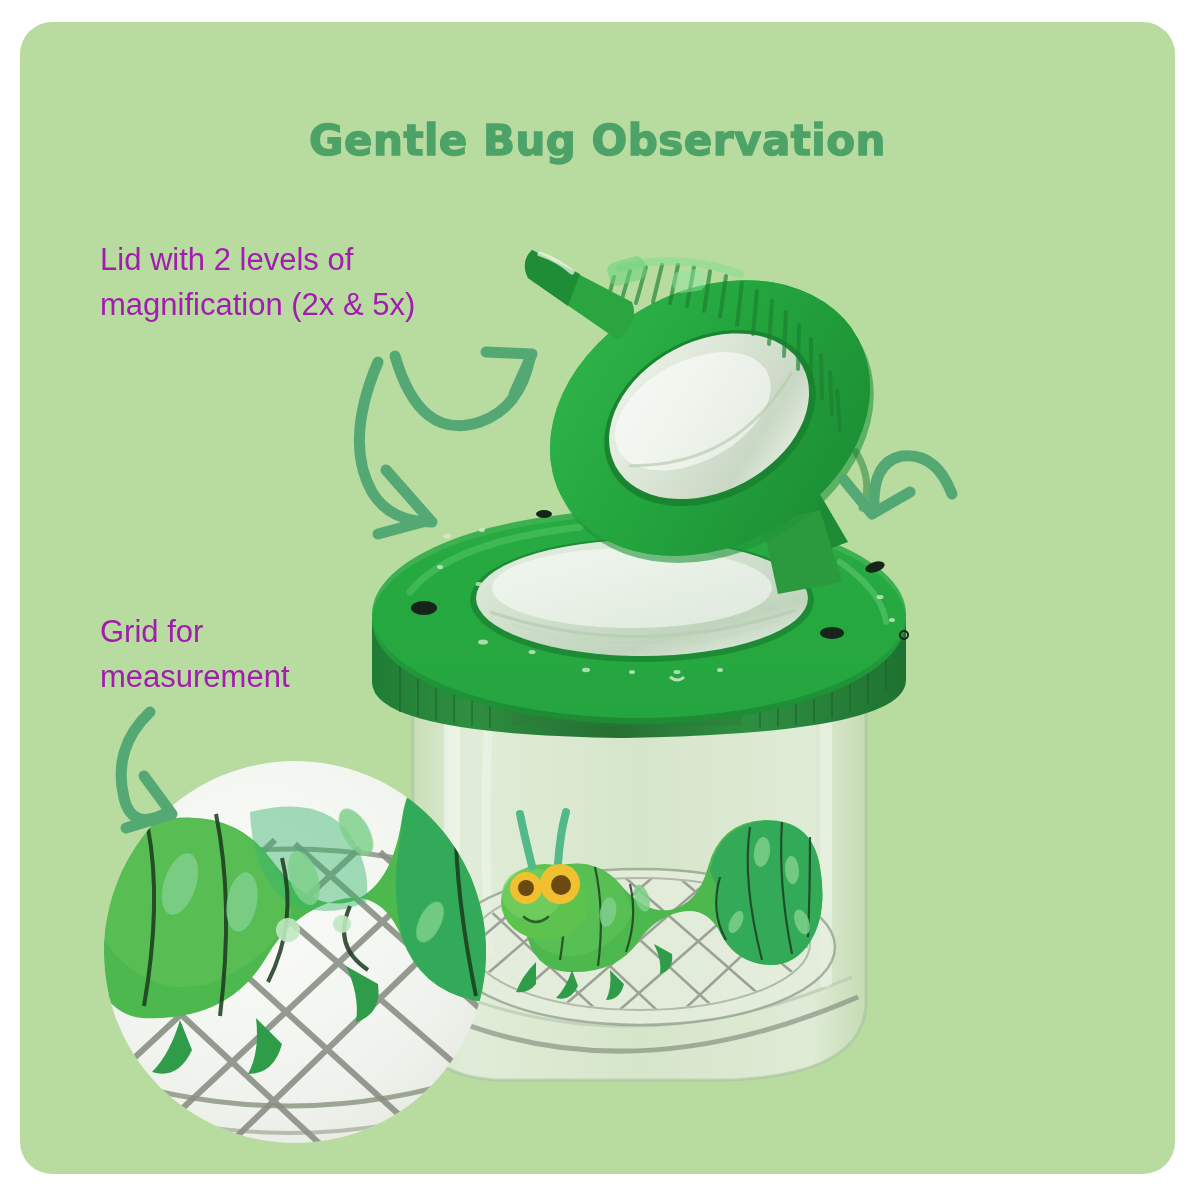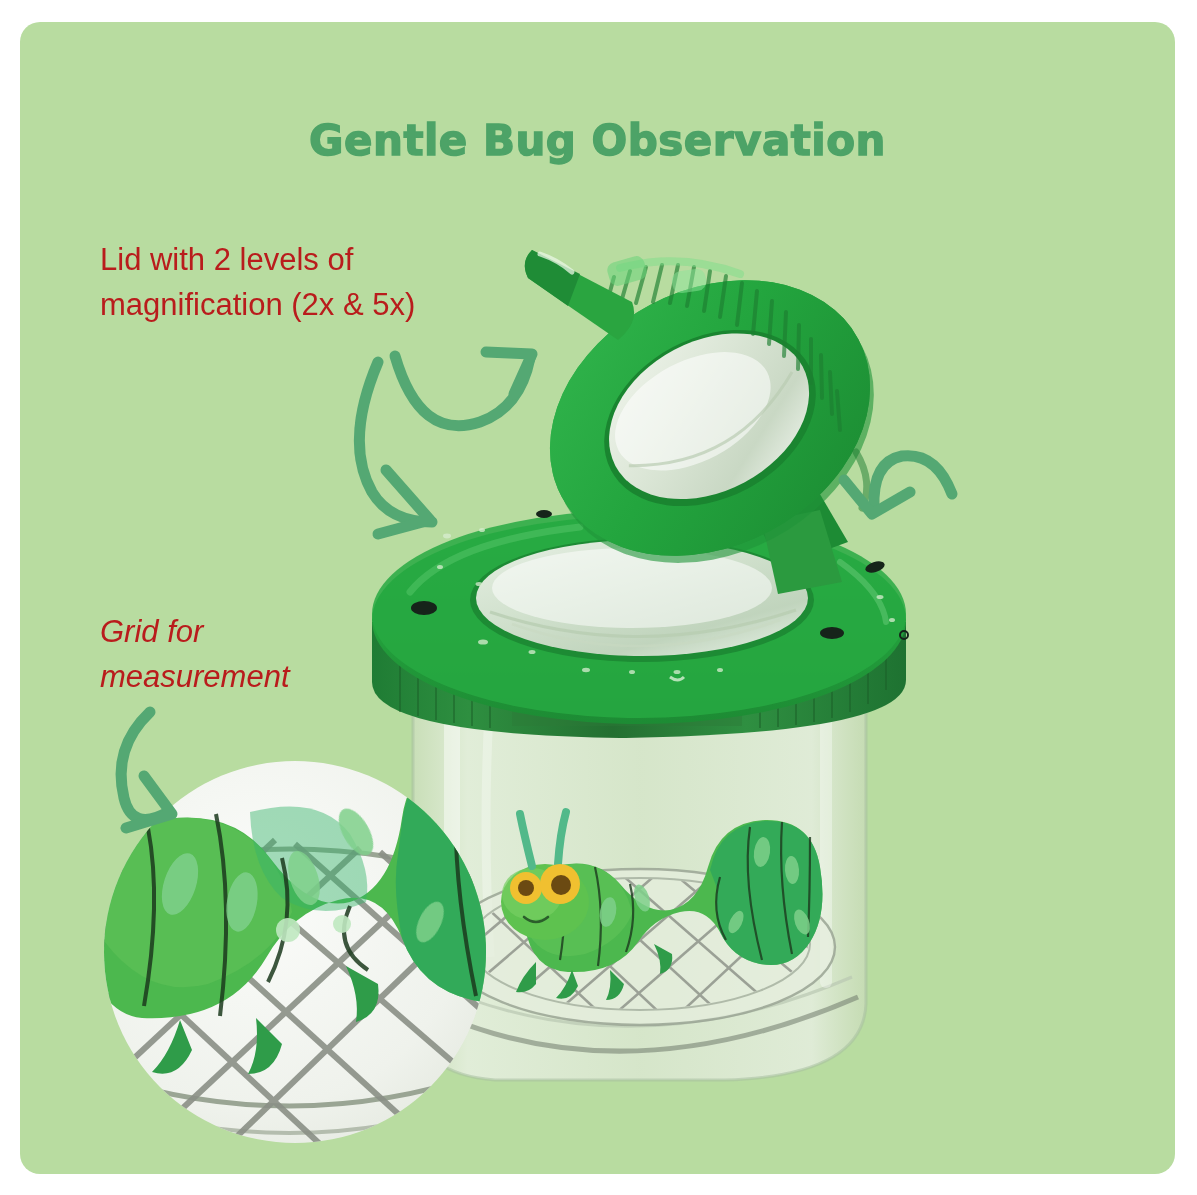"Gentle Bug Observation" #infographic-card { border-radius: 20px -> 32px }
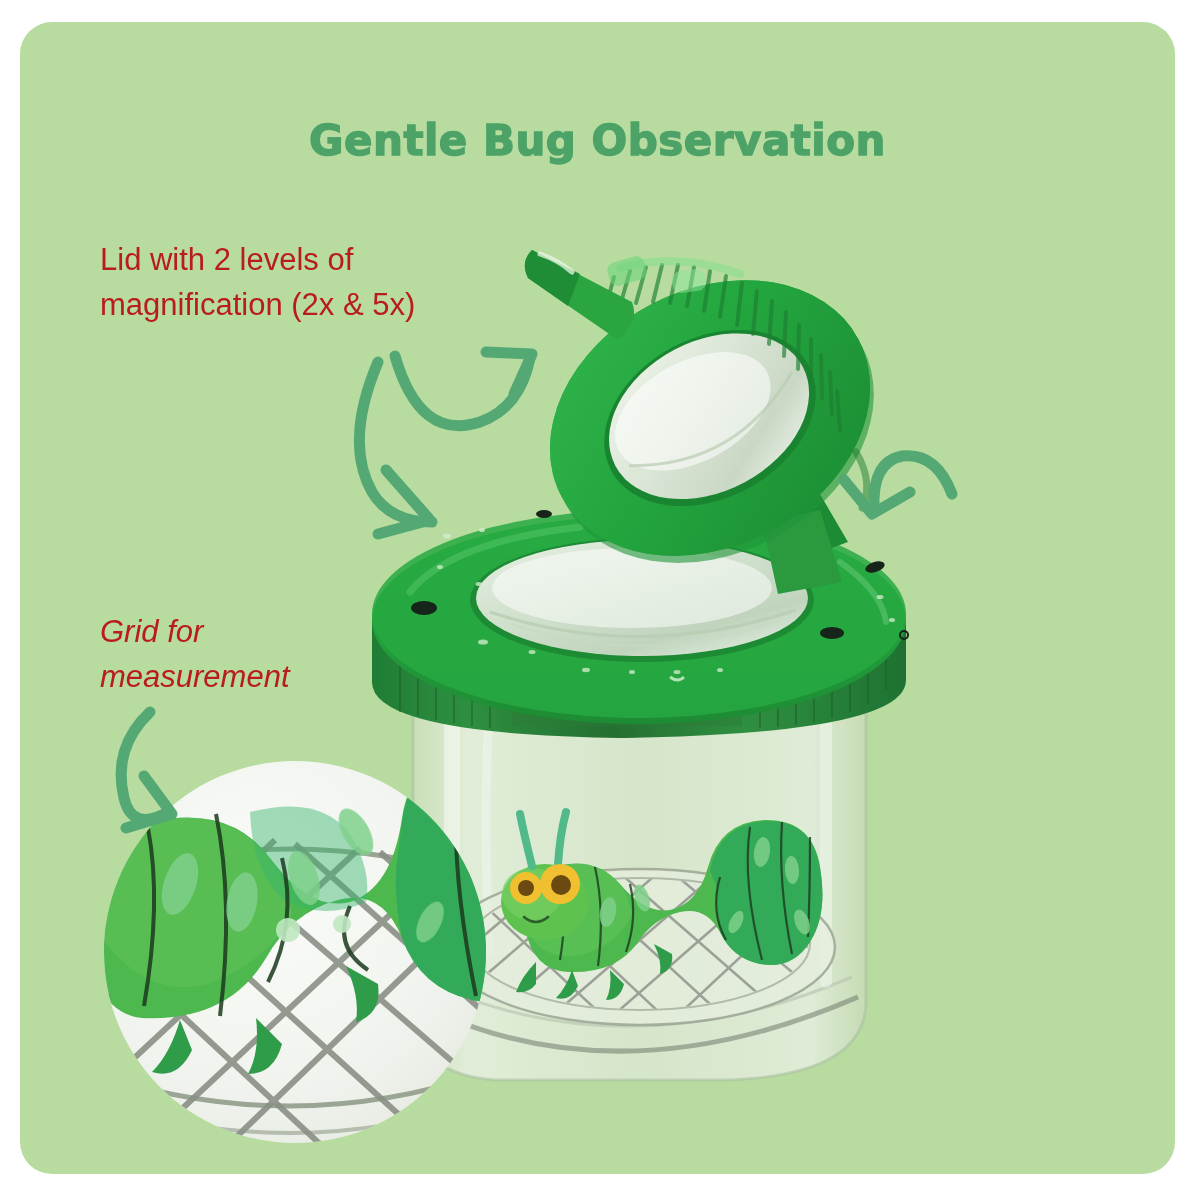"Lid with 2 levels of" .callout { color: #b91c1c -> #a21caf }
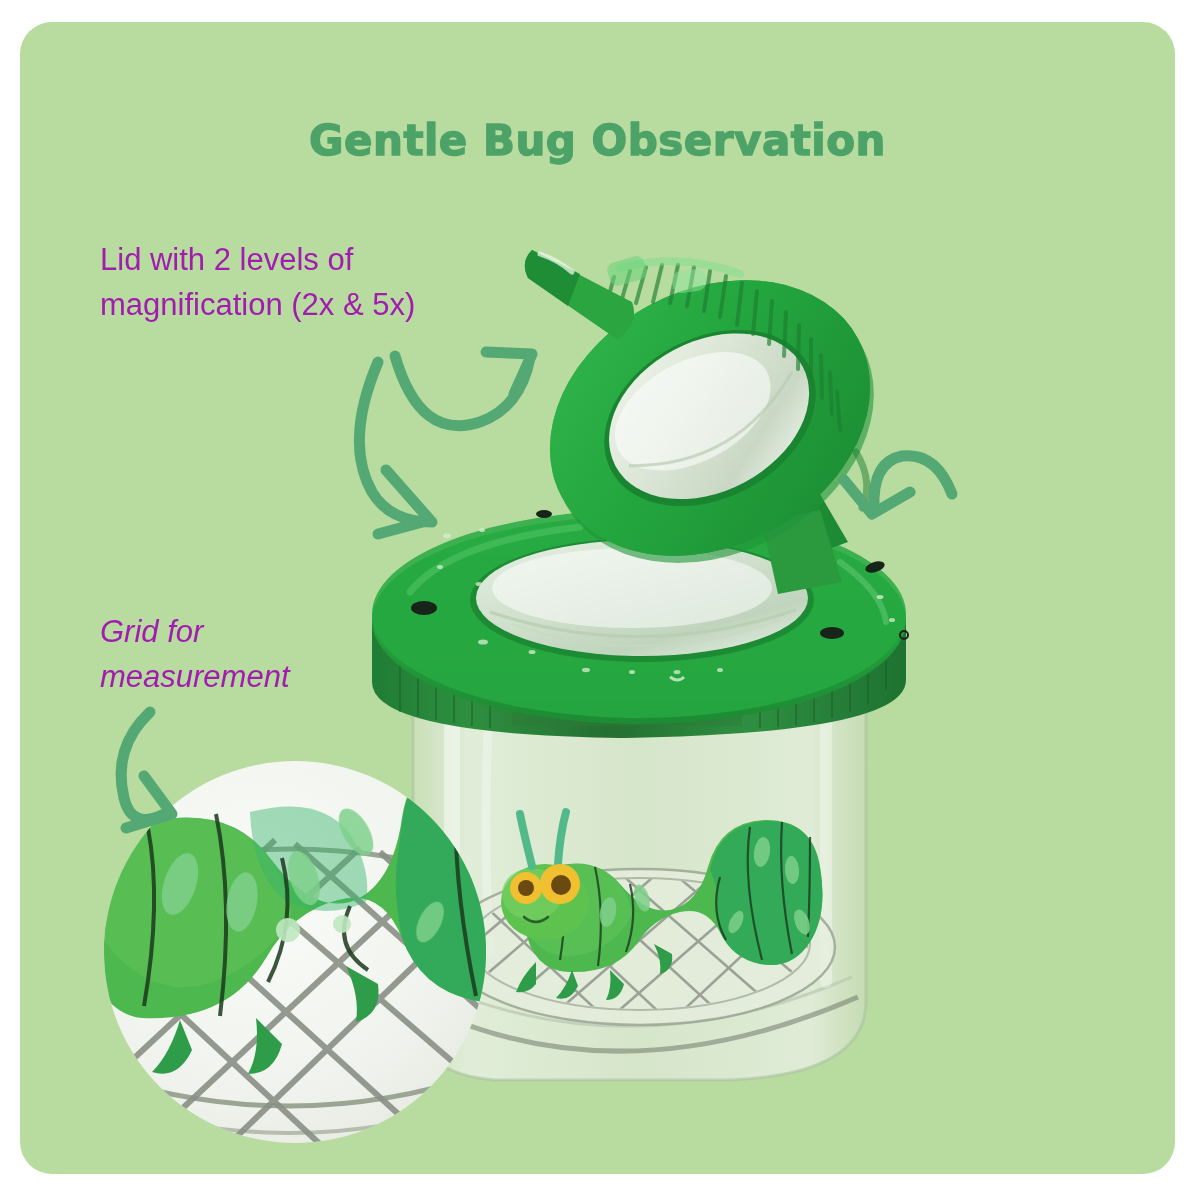"Grid for" #label-grid { font-style: italic -> none }
